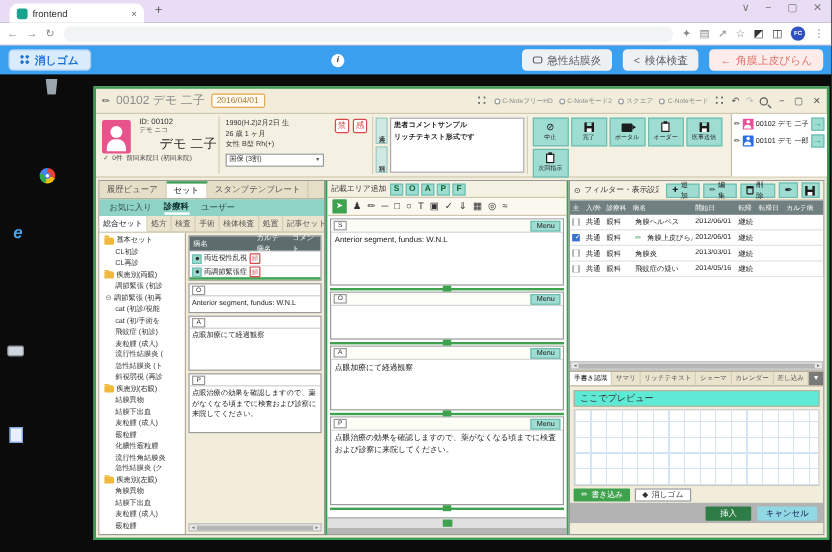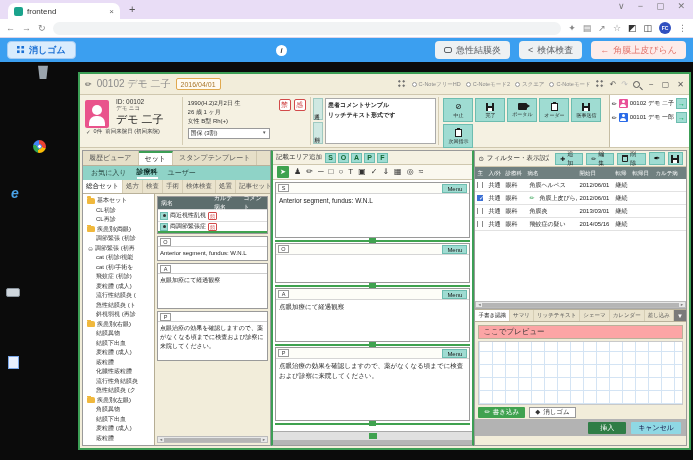"デモ 二子" .pname { margin-left: 30px -> 47px }
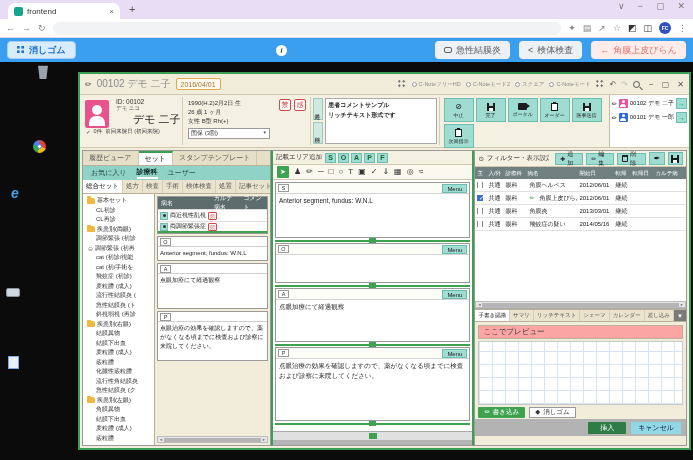"ここでプレビュー" .preview { background: #fca5a5 -> #5eead4 }
